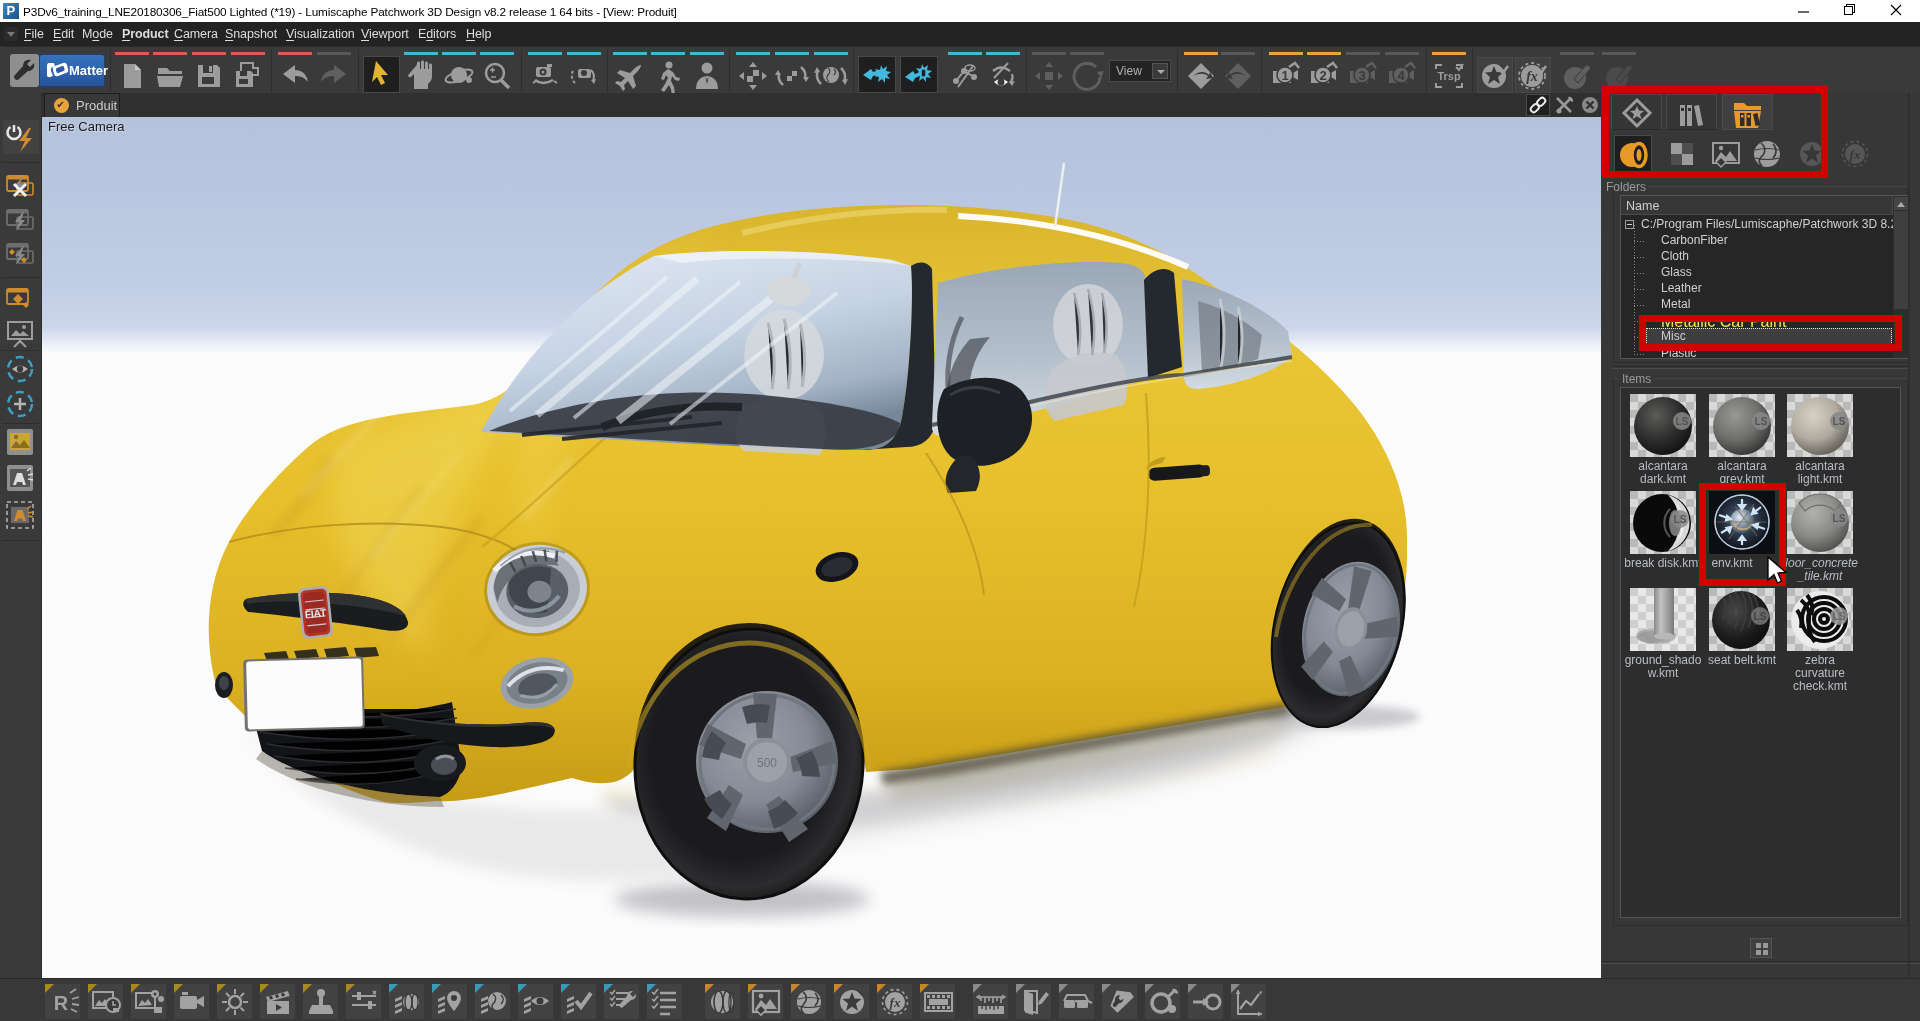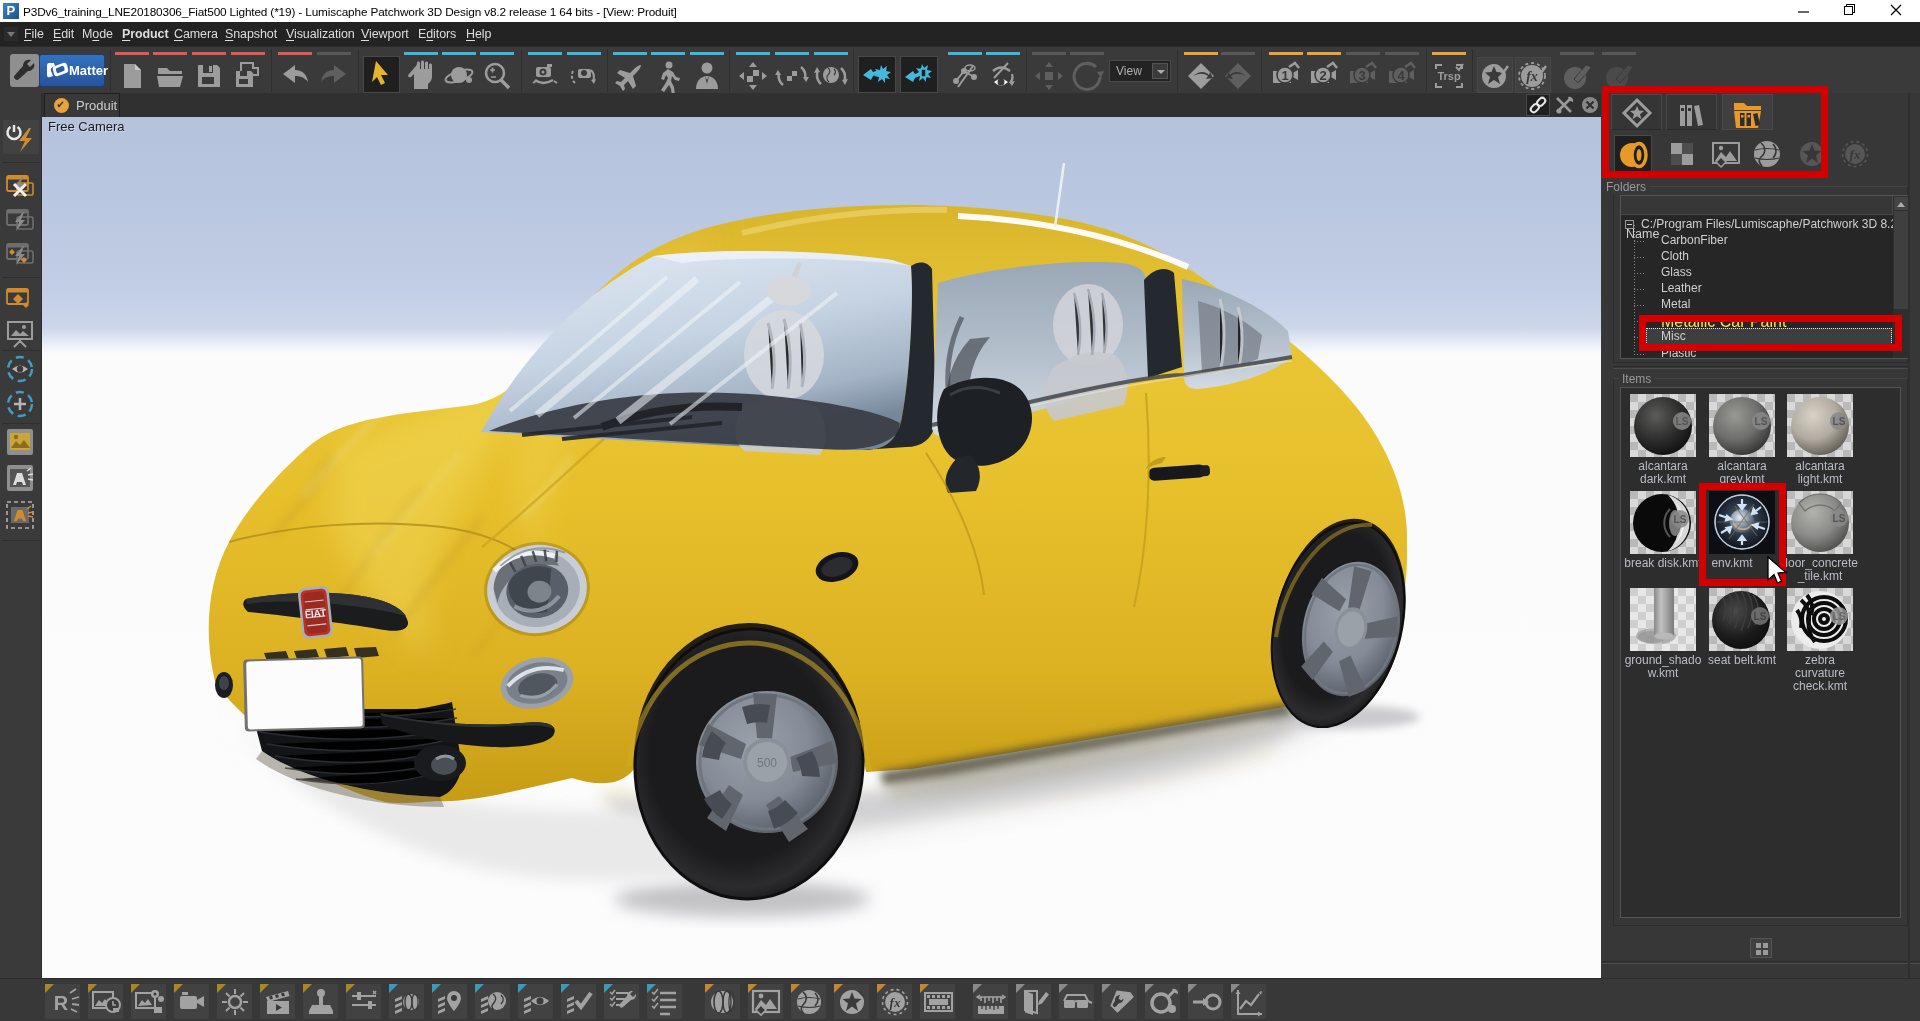"Name" span { margin-top: 28px -> none }
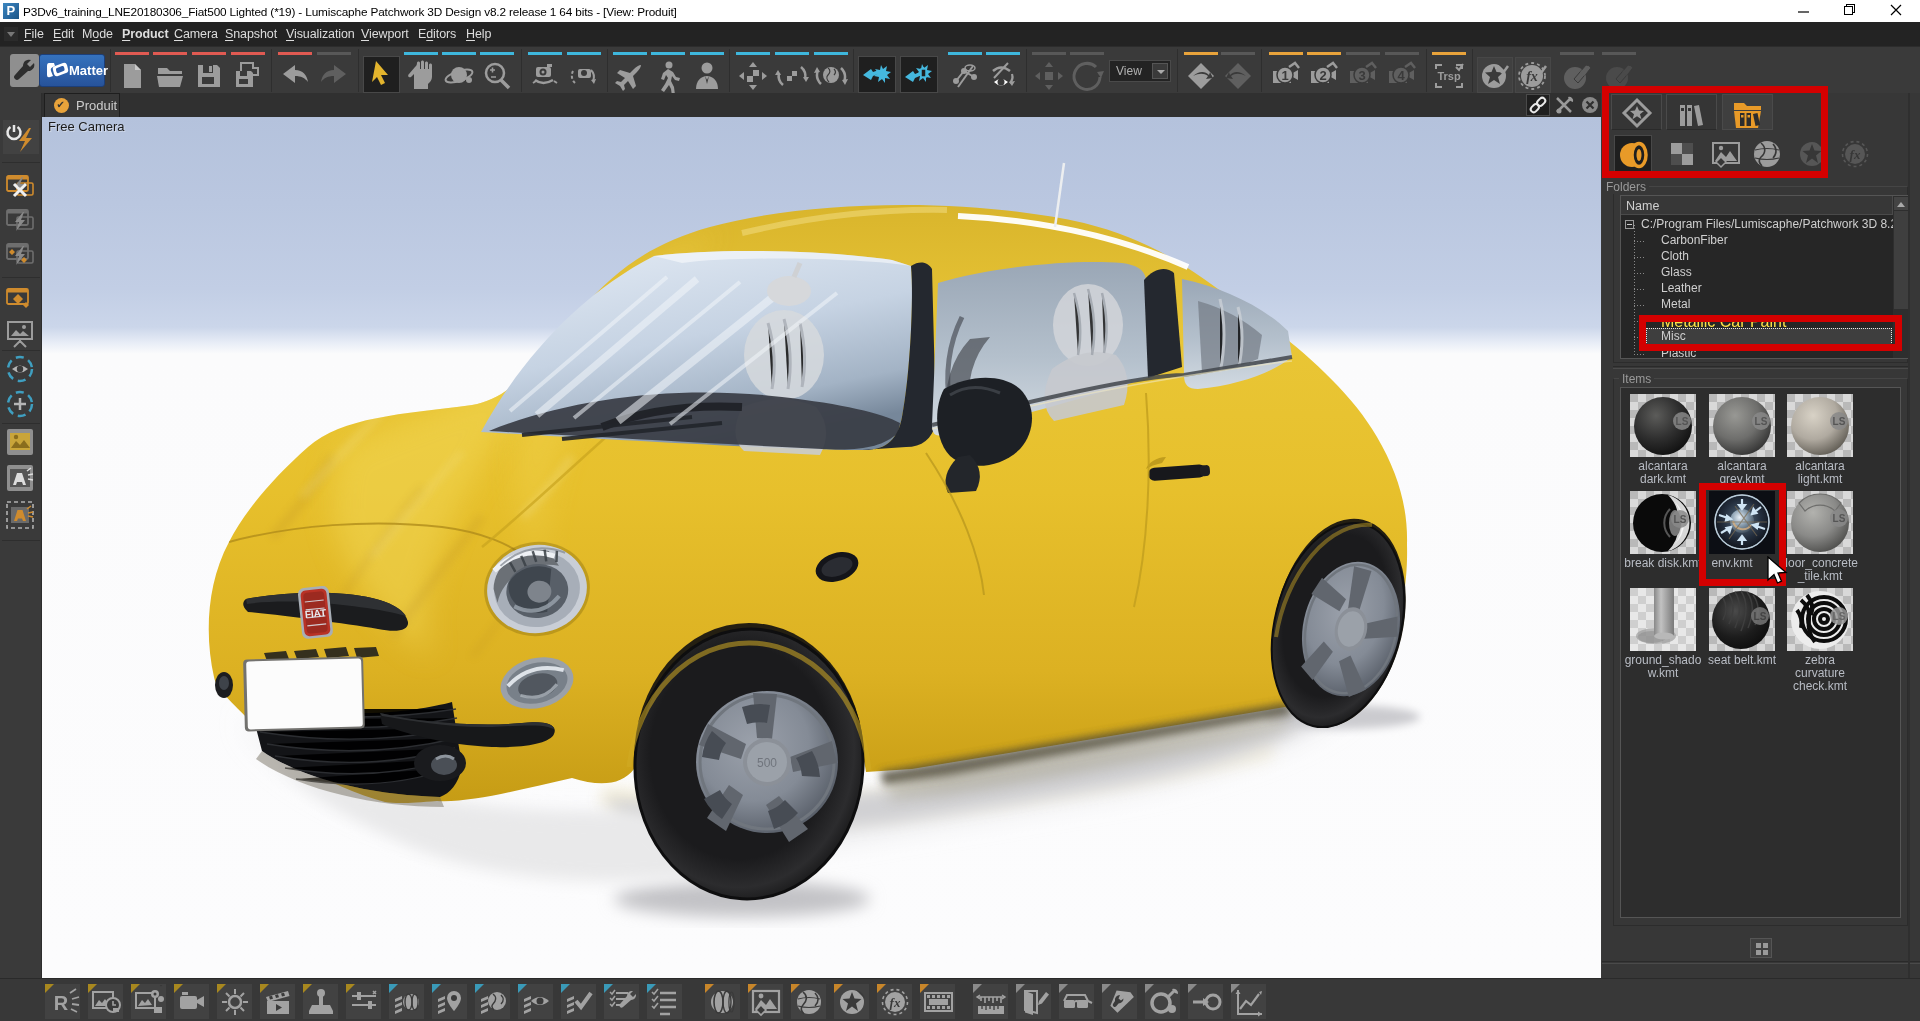"floor_concrete" div.abs { font-style: none -> italic }
